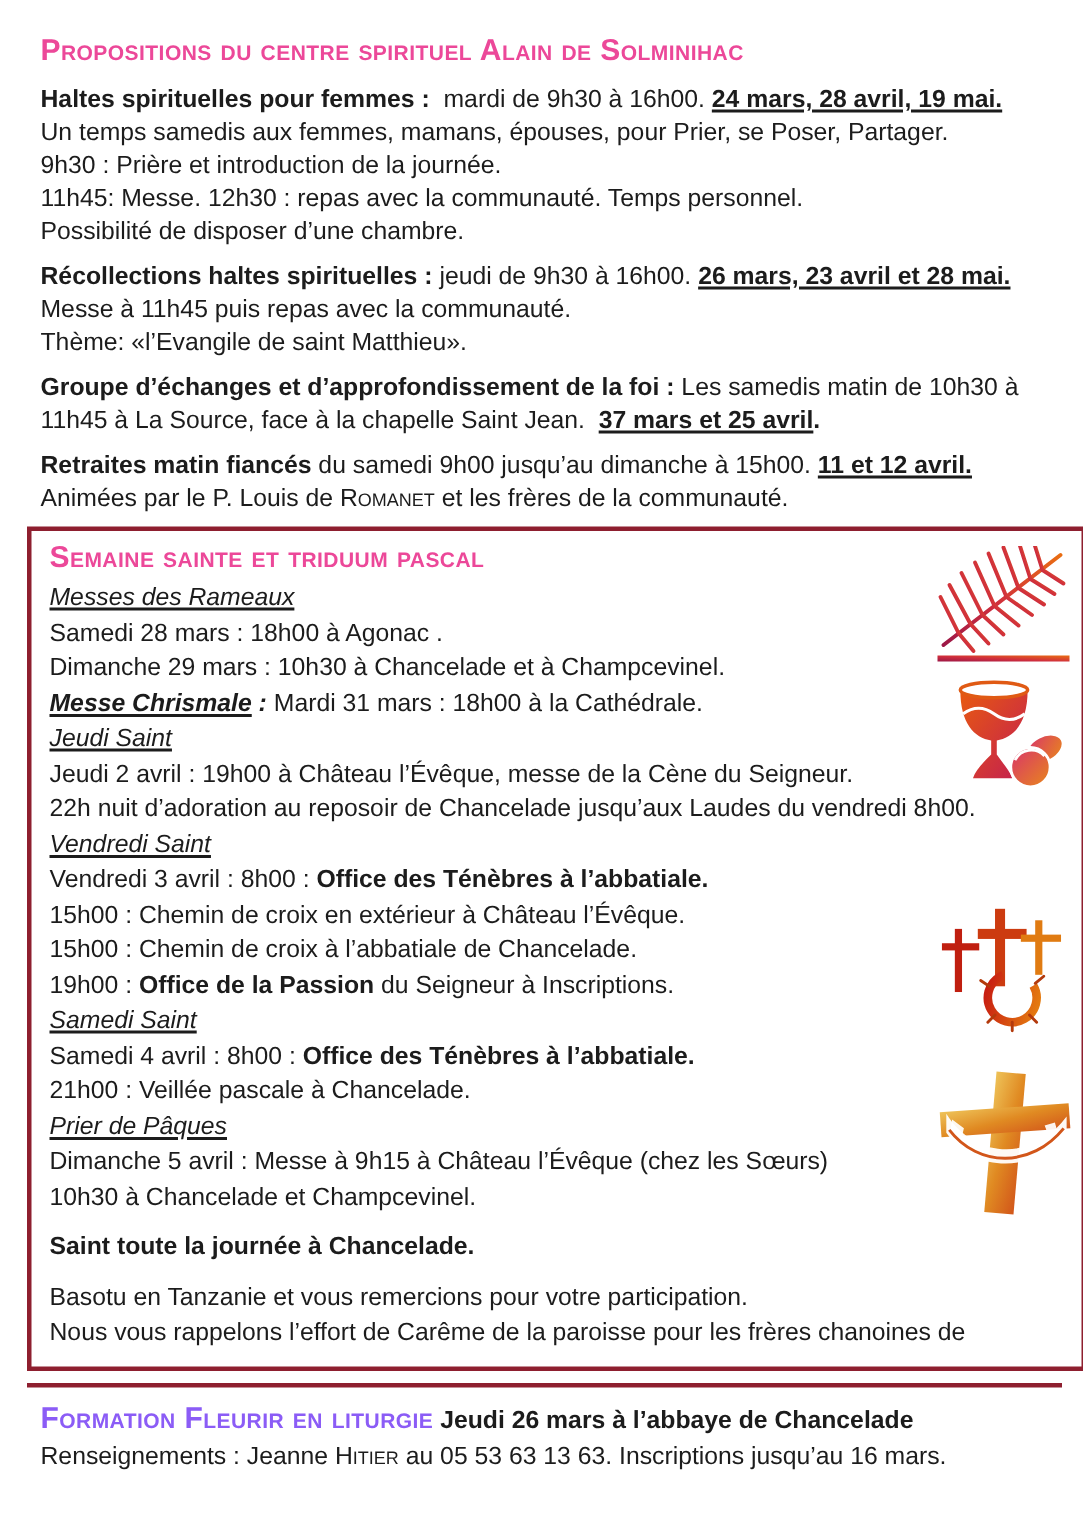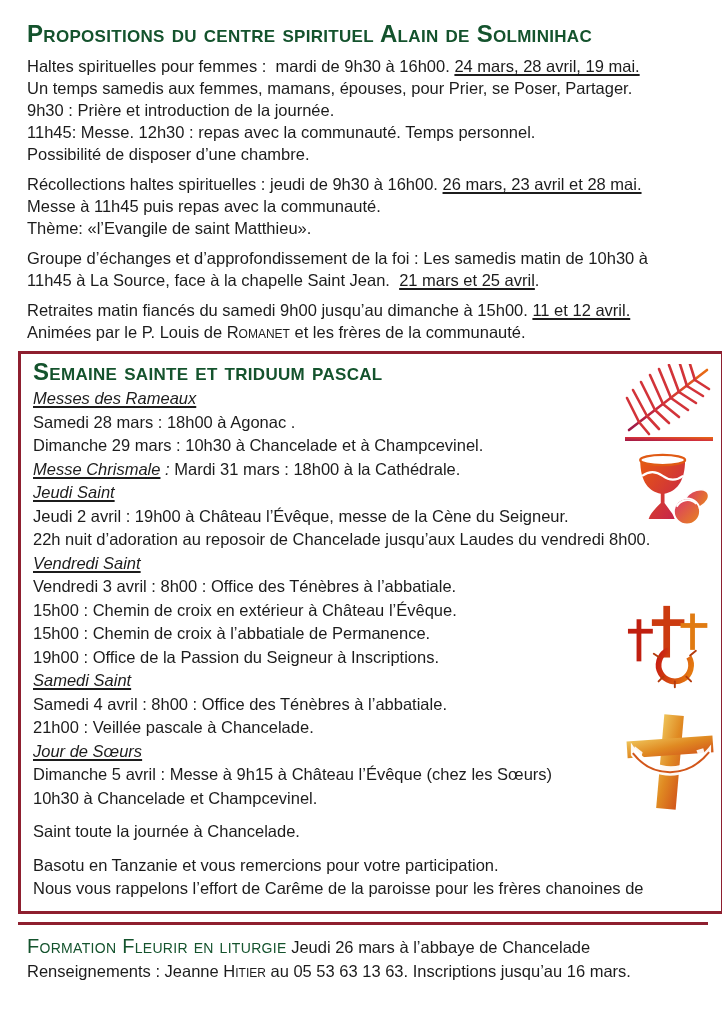"Propositions du centre spirituel Alain" .sec-heading { color: #14532d -> #ec4899; font-size: 24px -> 20px }
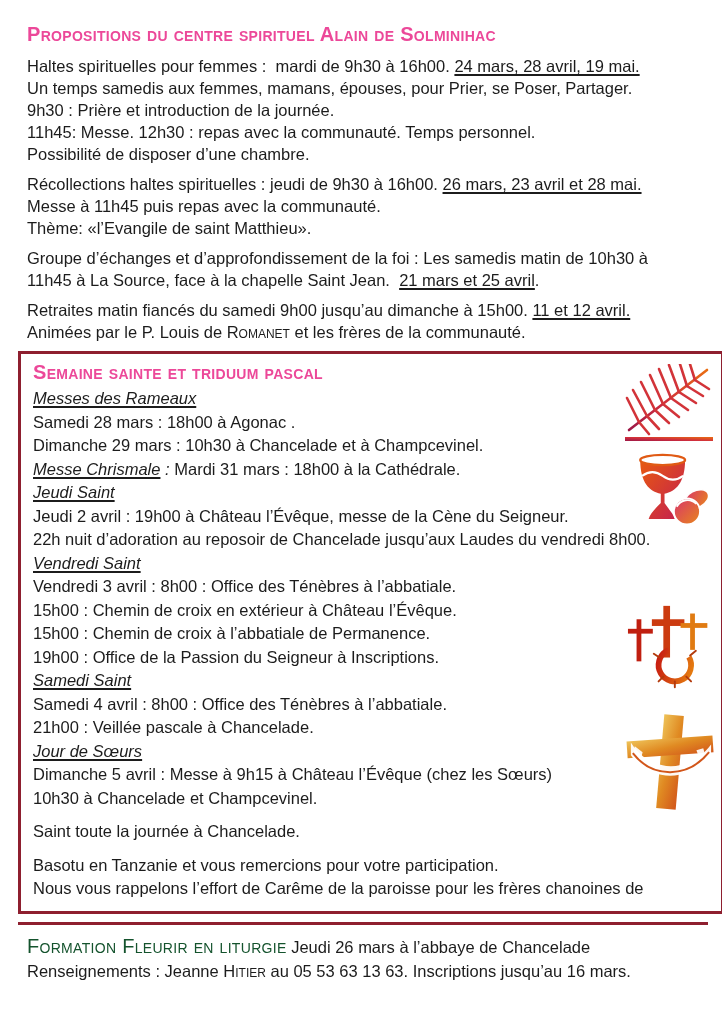"Haltes spirituelles pour femmes :" .b { font-weight: normal -> bold }
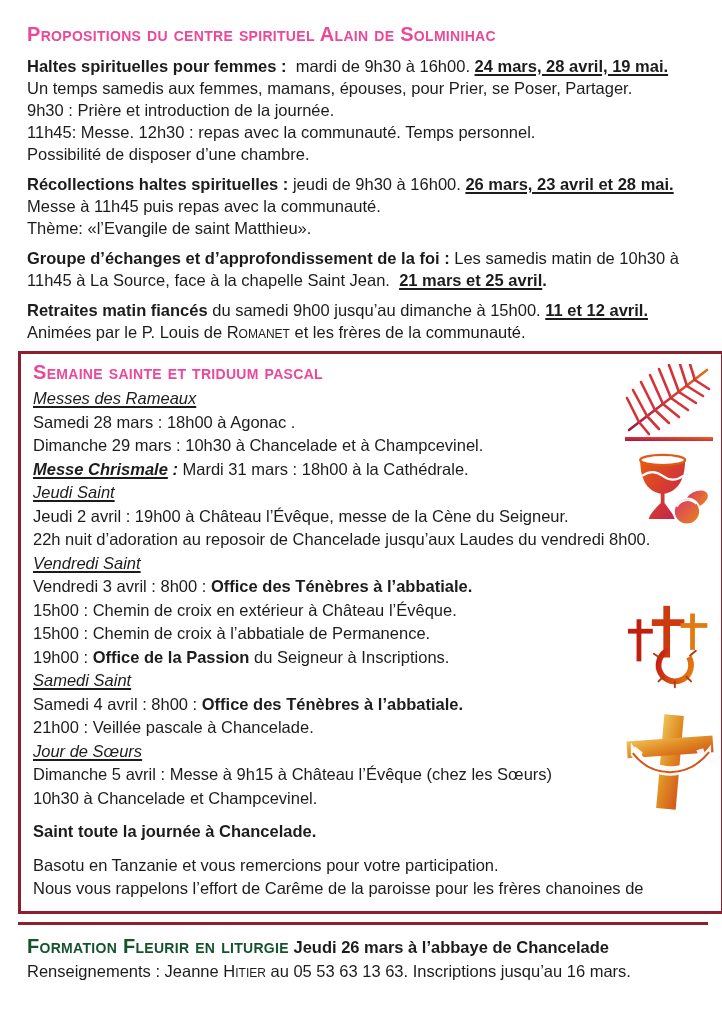"21 mars et 25 avril" span.b { text: 21 -> 37 }
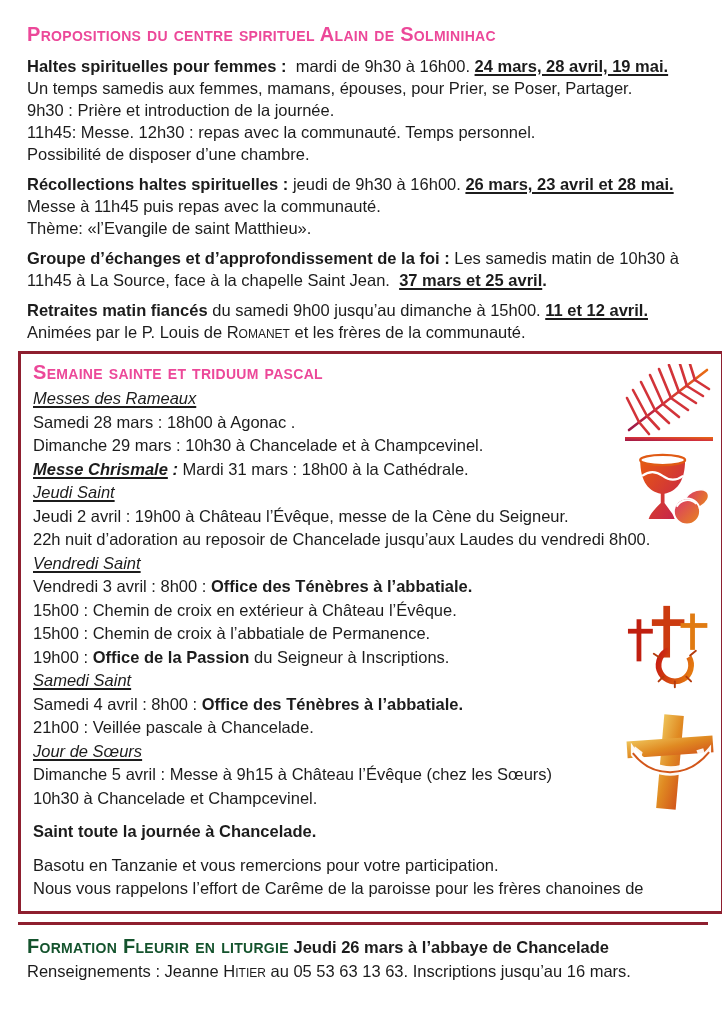"15h00 : Chemin de croix à" span { text: Permanence -> Chancelade }
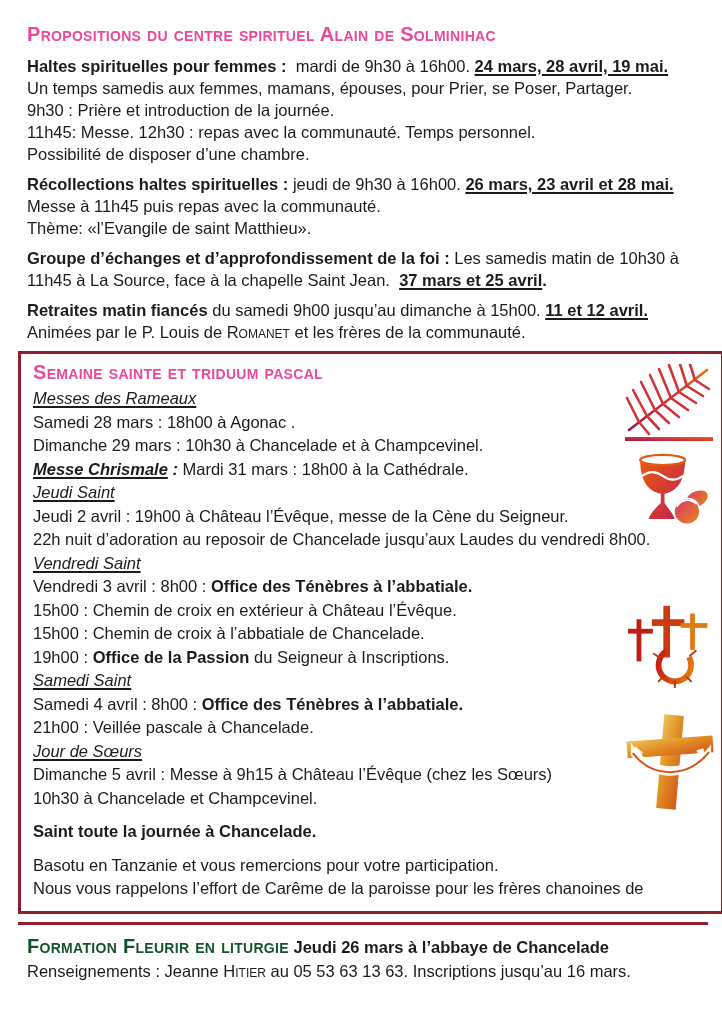"Jour de Sœurs" span.i { text: Jour de Sœurs -> Prier de Pâques }
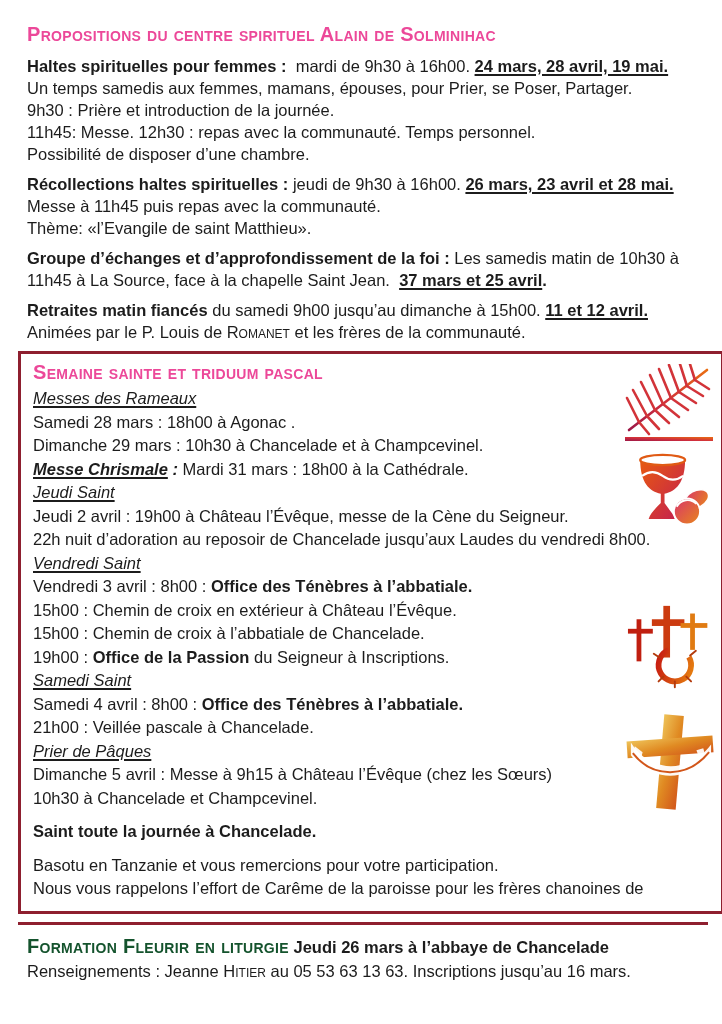"Formation Fleurir en liturgie" .red { color: #14532d -> #8b5cf6 }
